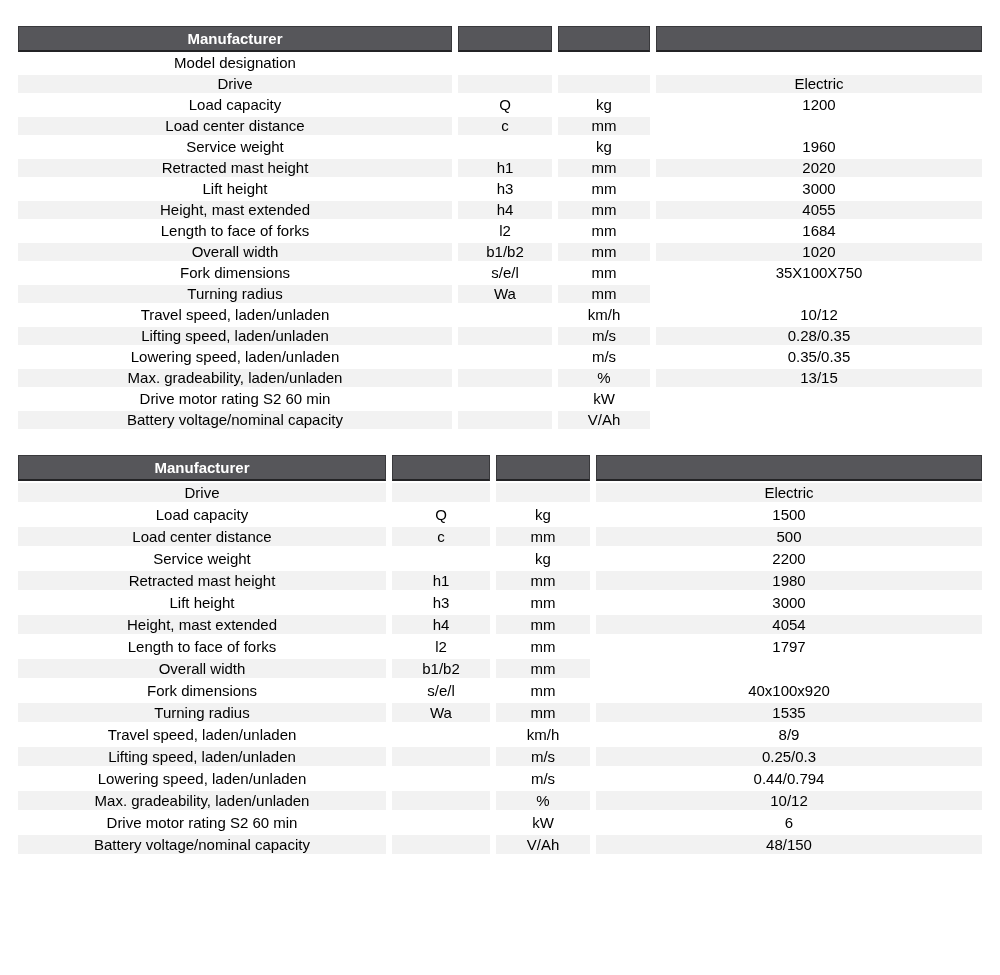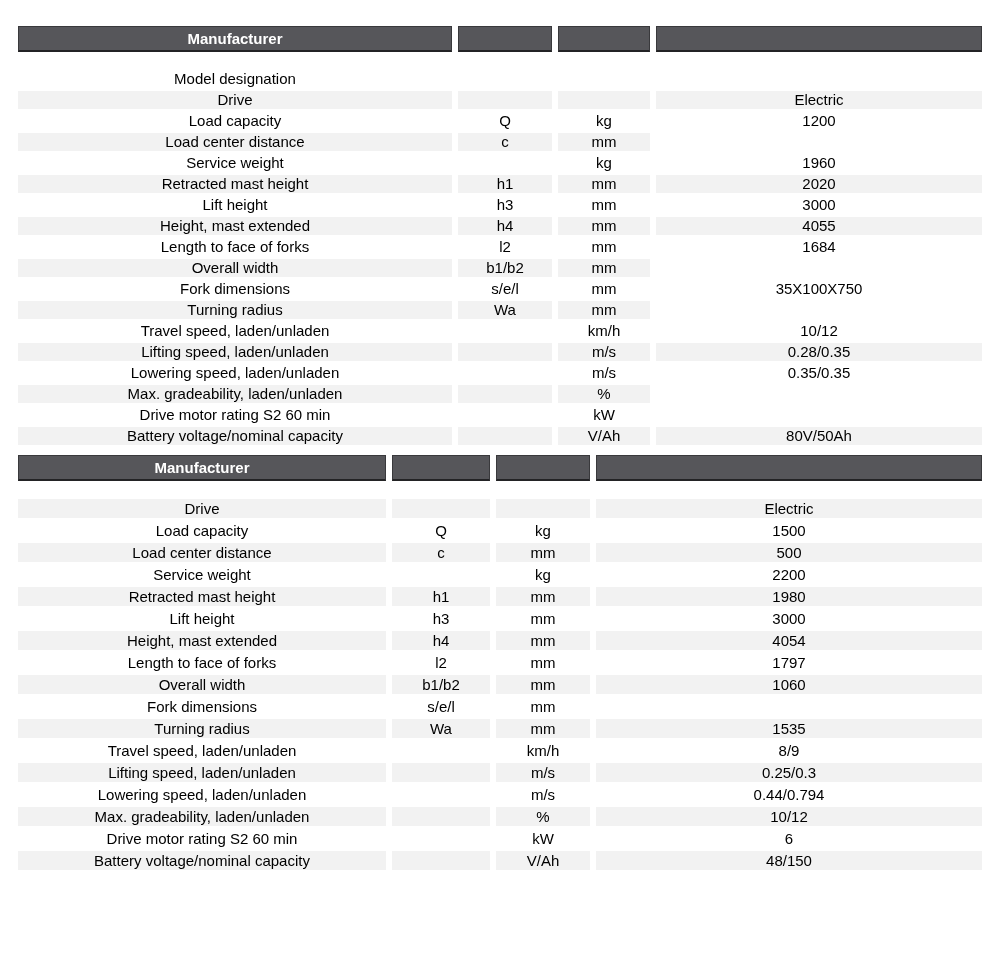"Manufacturer" .header-row { margin-bottom: 16px -> 0 }
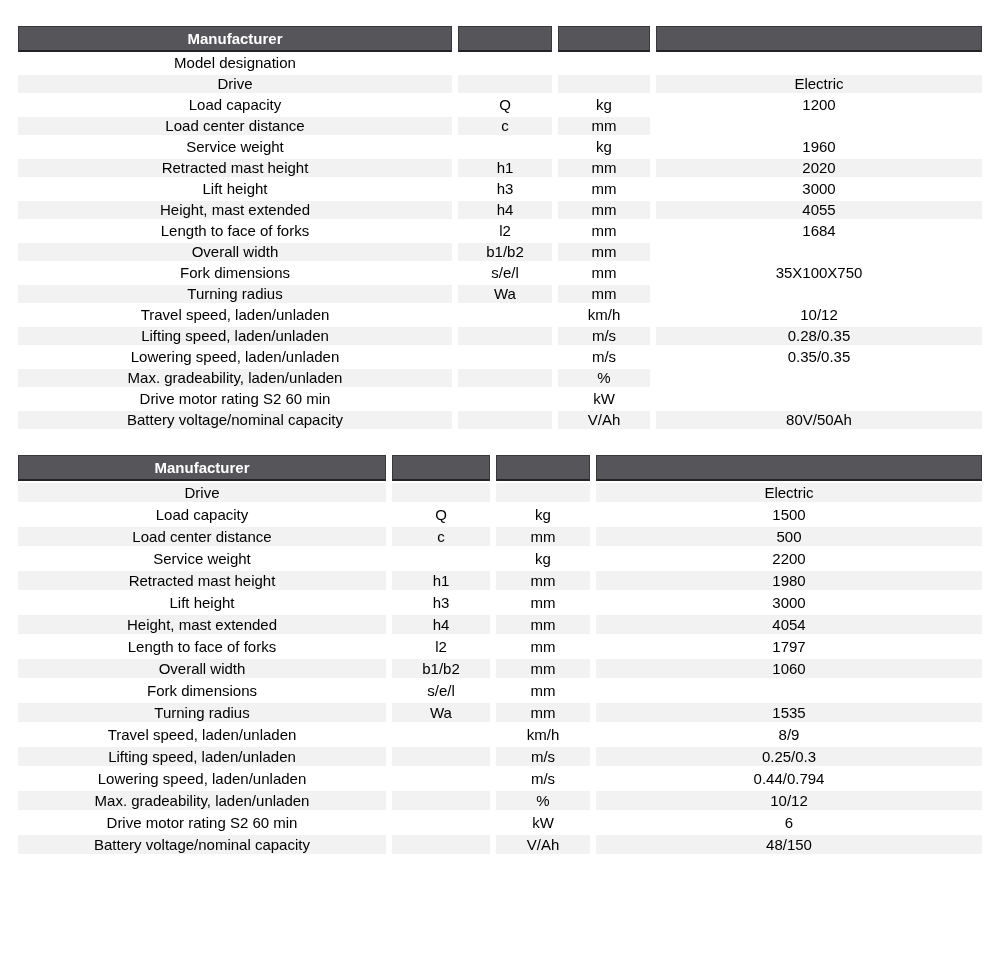"1020" div.cell { html: none -> <div>1020</div> }
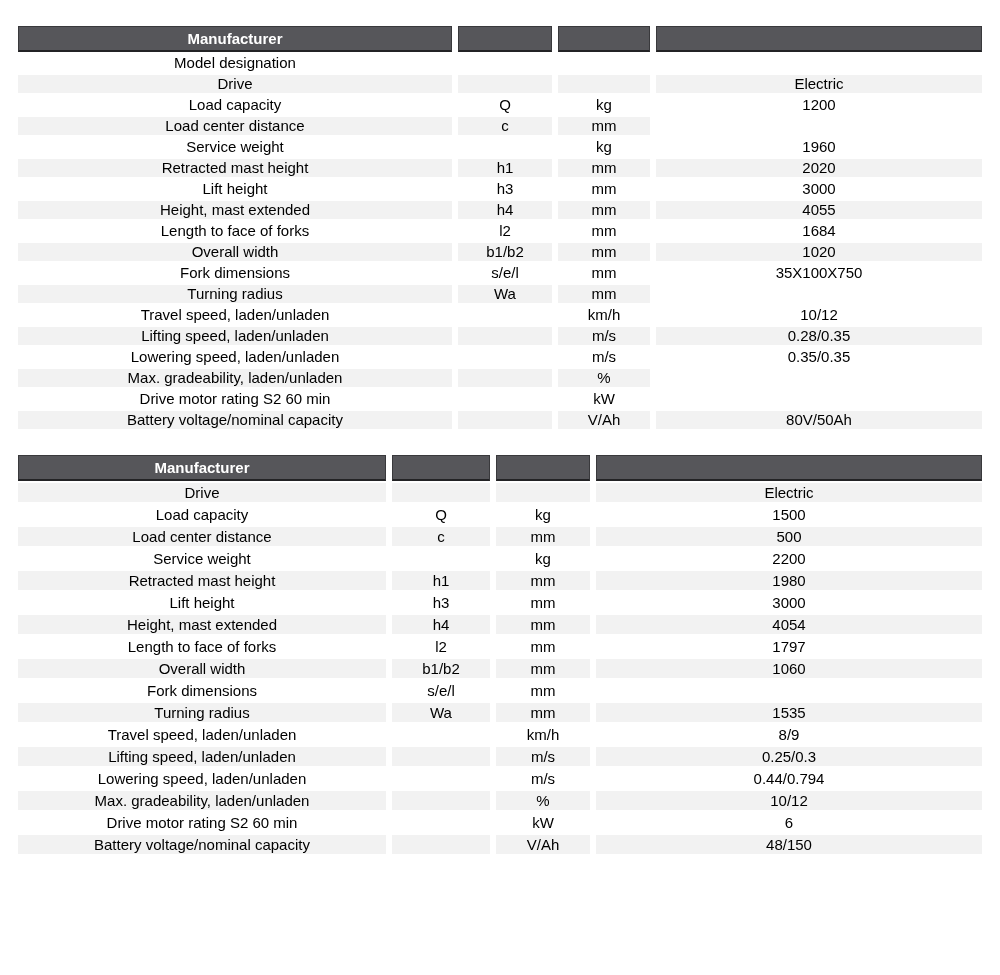"13/15" div.cell { html: none -> <div>13/15</div> }
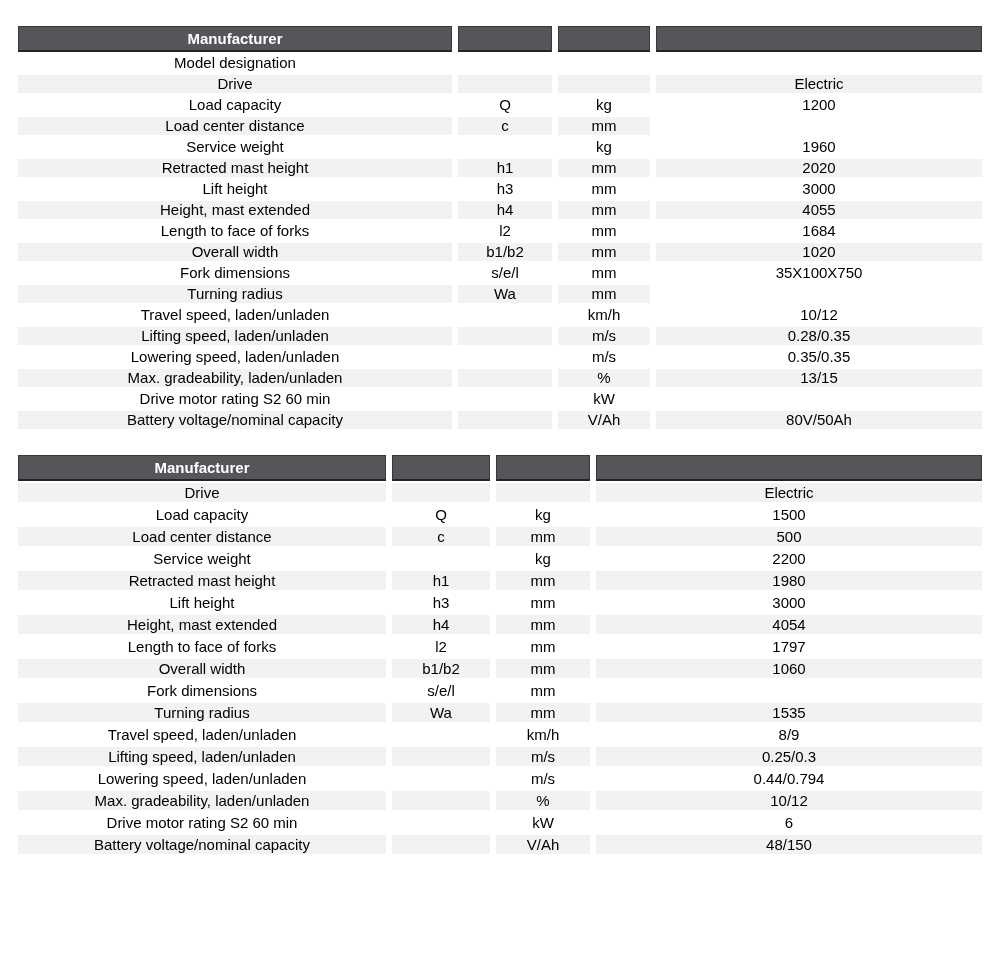"80V/50Ah" div.cell { html: <div>80V/50Ah</div> -> none }
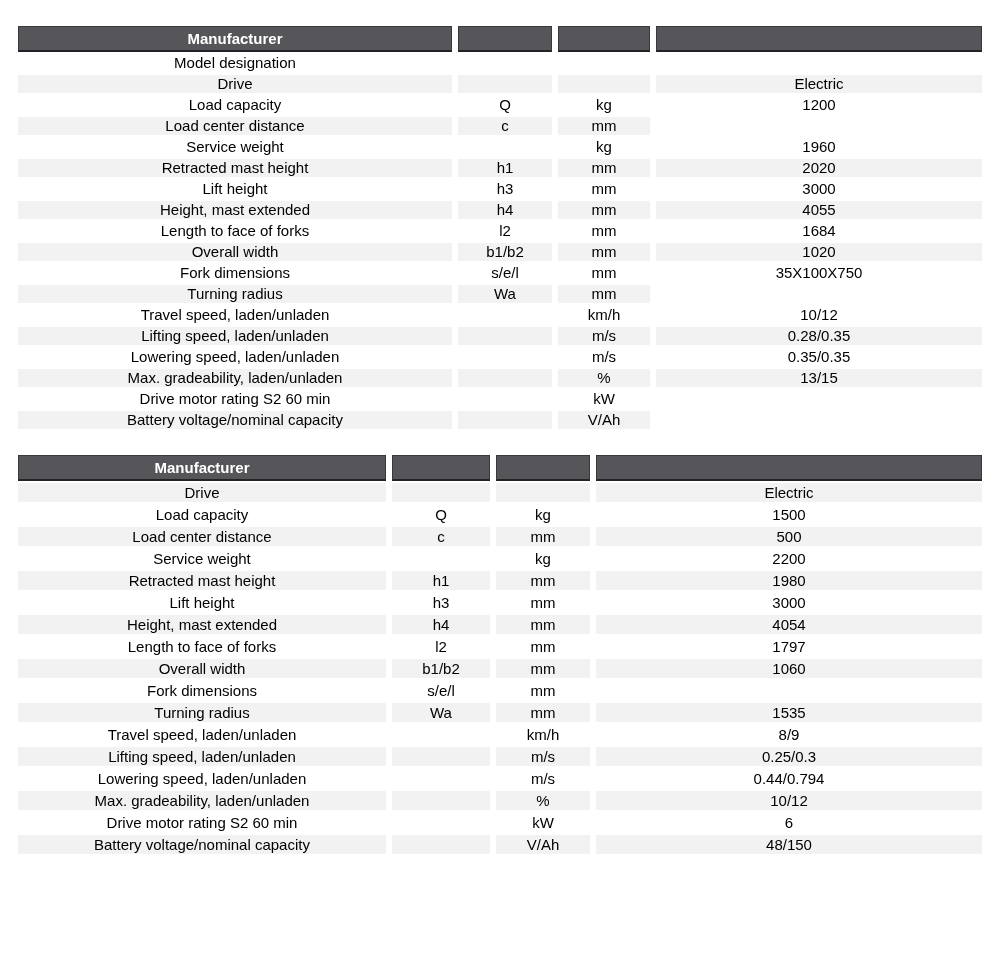"1060" div.cell { html: <div>1060</div> -> none }
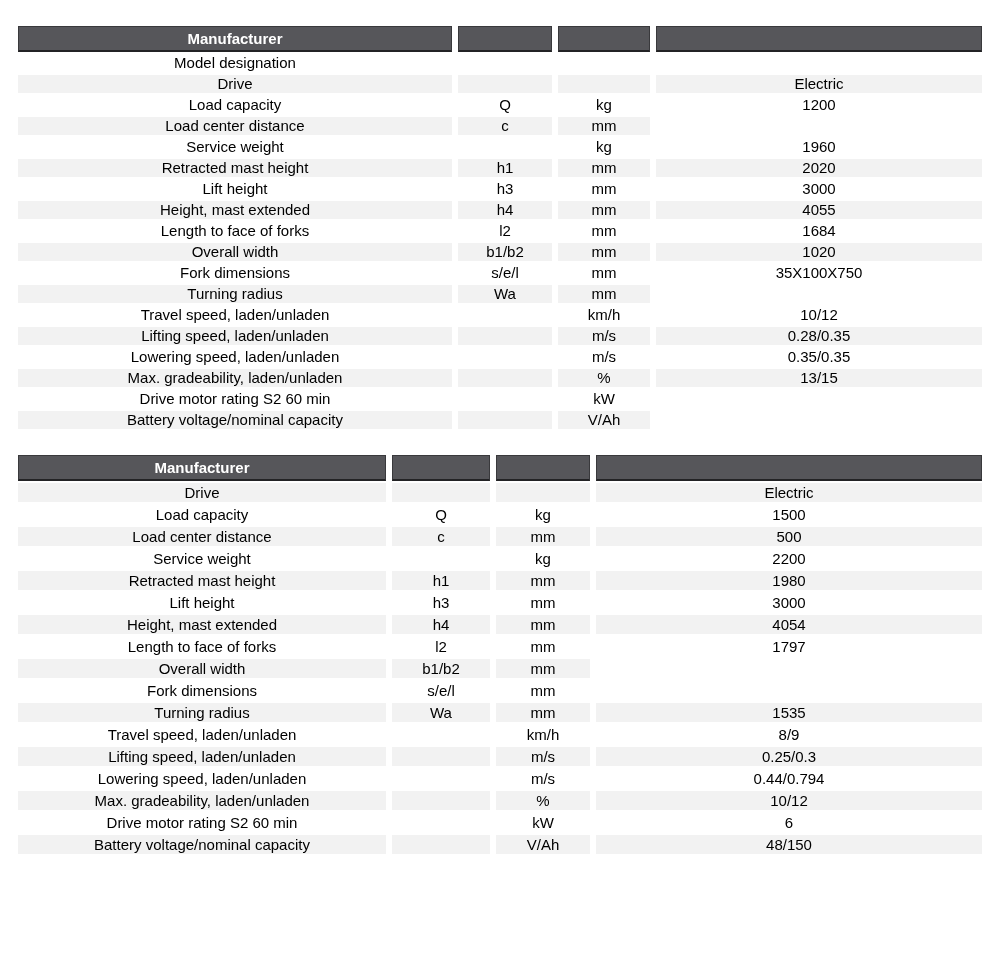"40x100x920" div.cell { html: none -> <div>40x100x920</div> }
